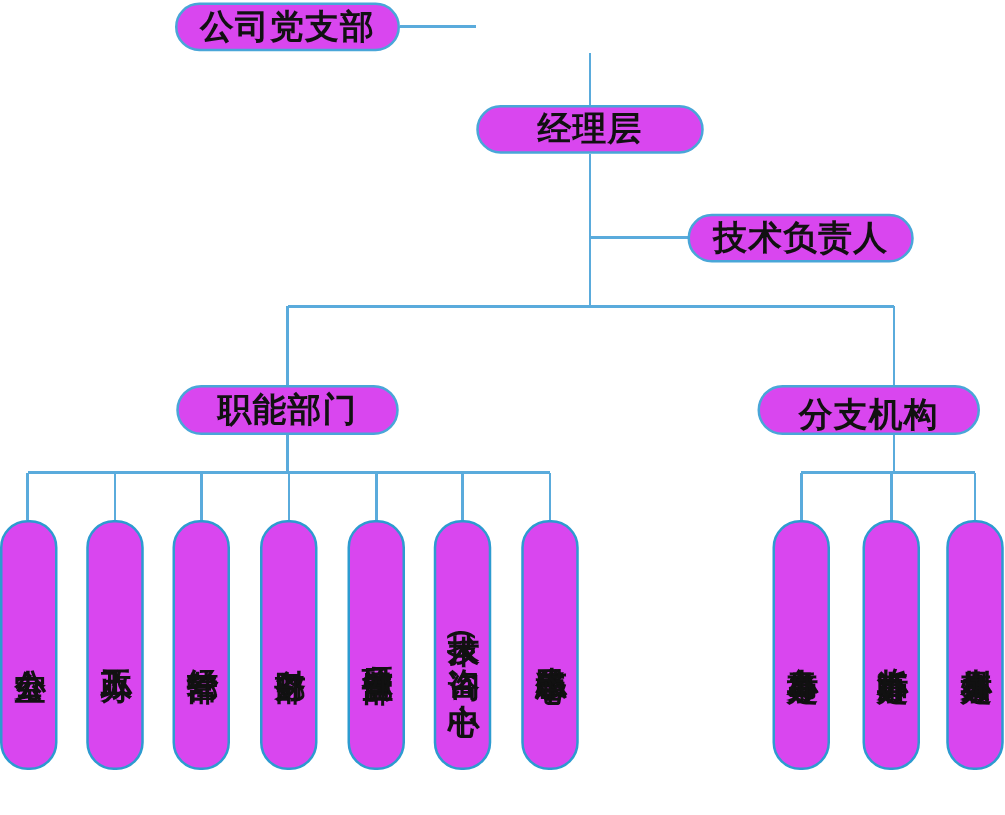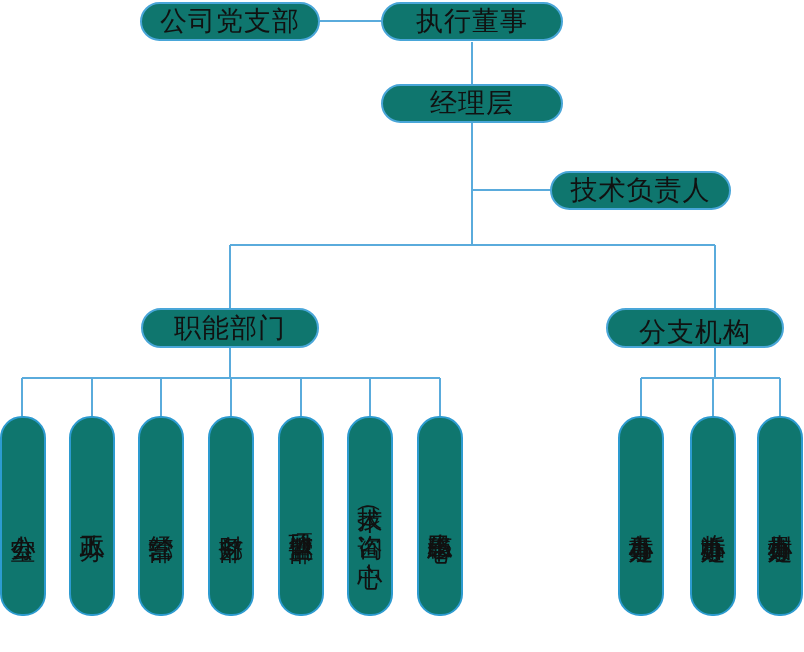"公司党支部" .node { background: #0f766e -> #d946ef; font-weight: none -> bold }
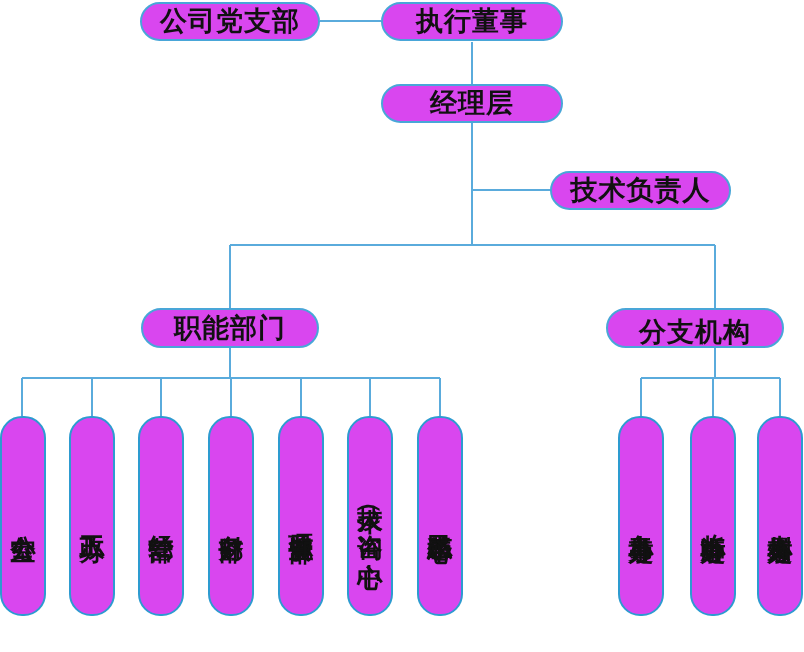"执行董事" div.node { html: <div> <span>执行董事</span> </div> -> none }
